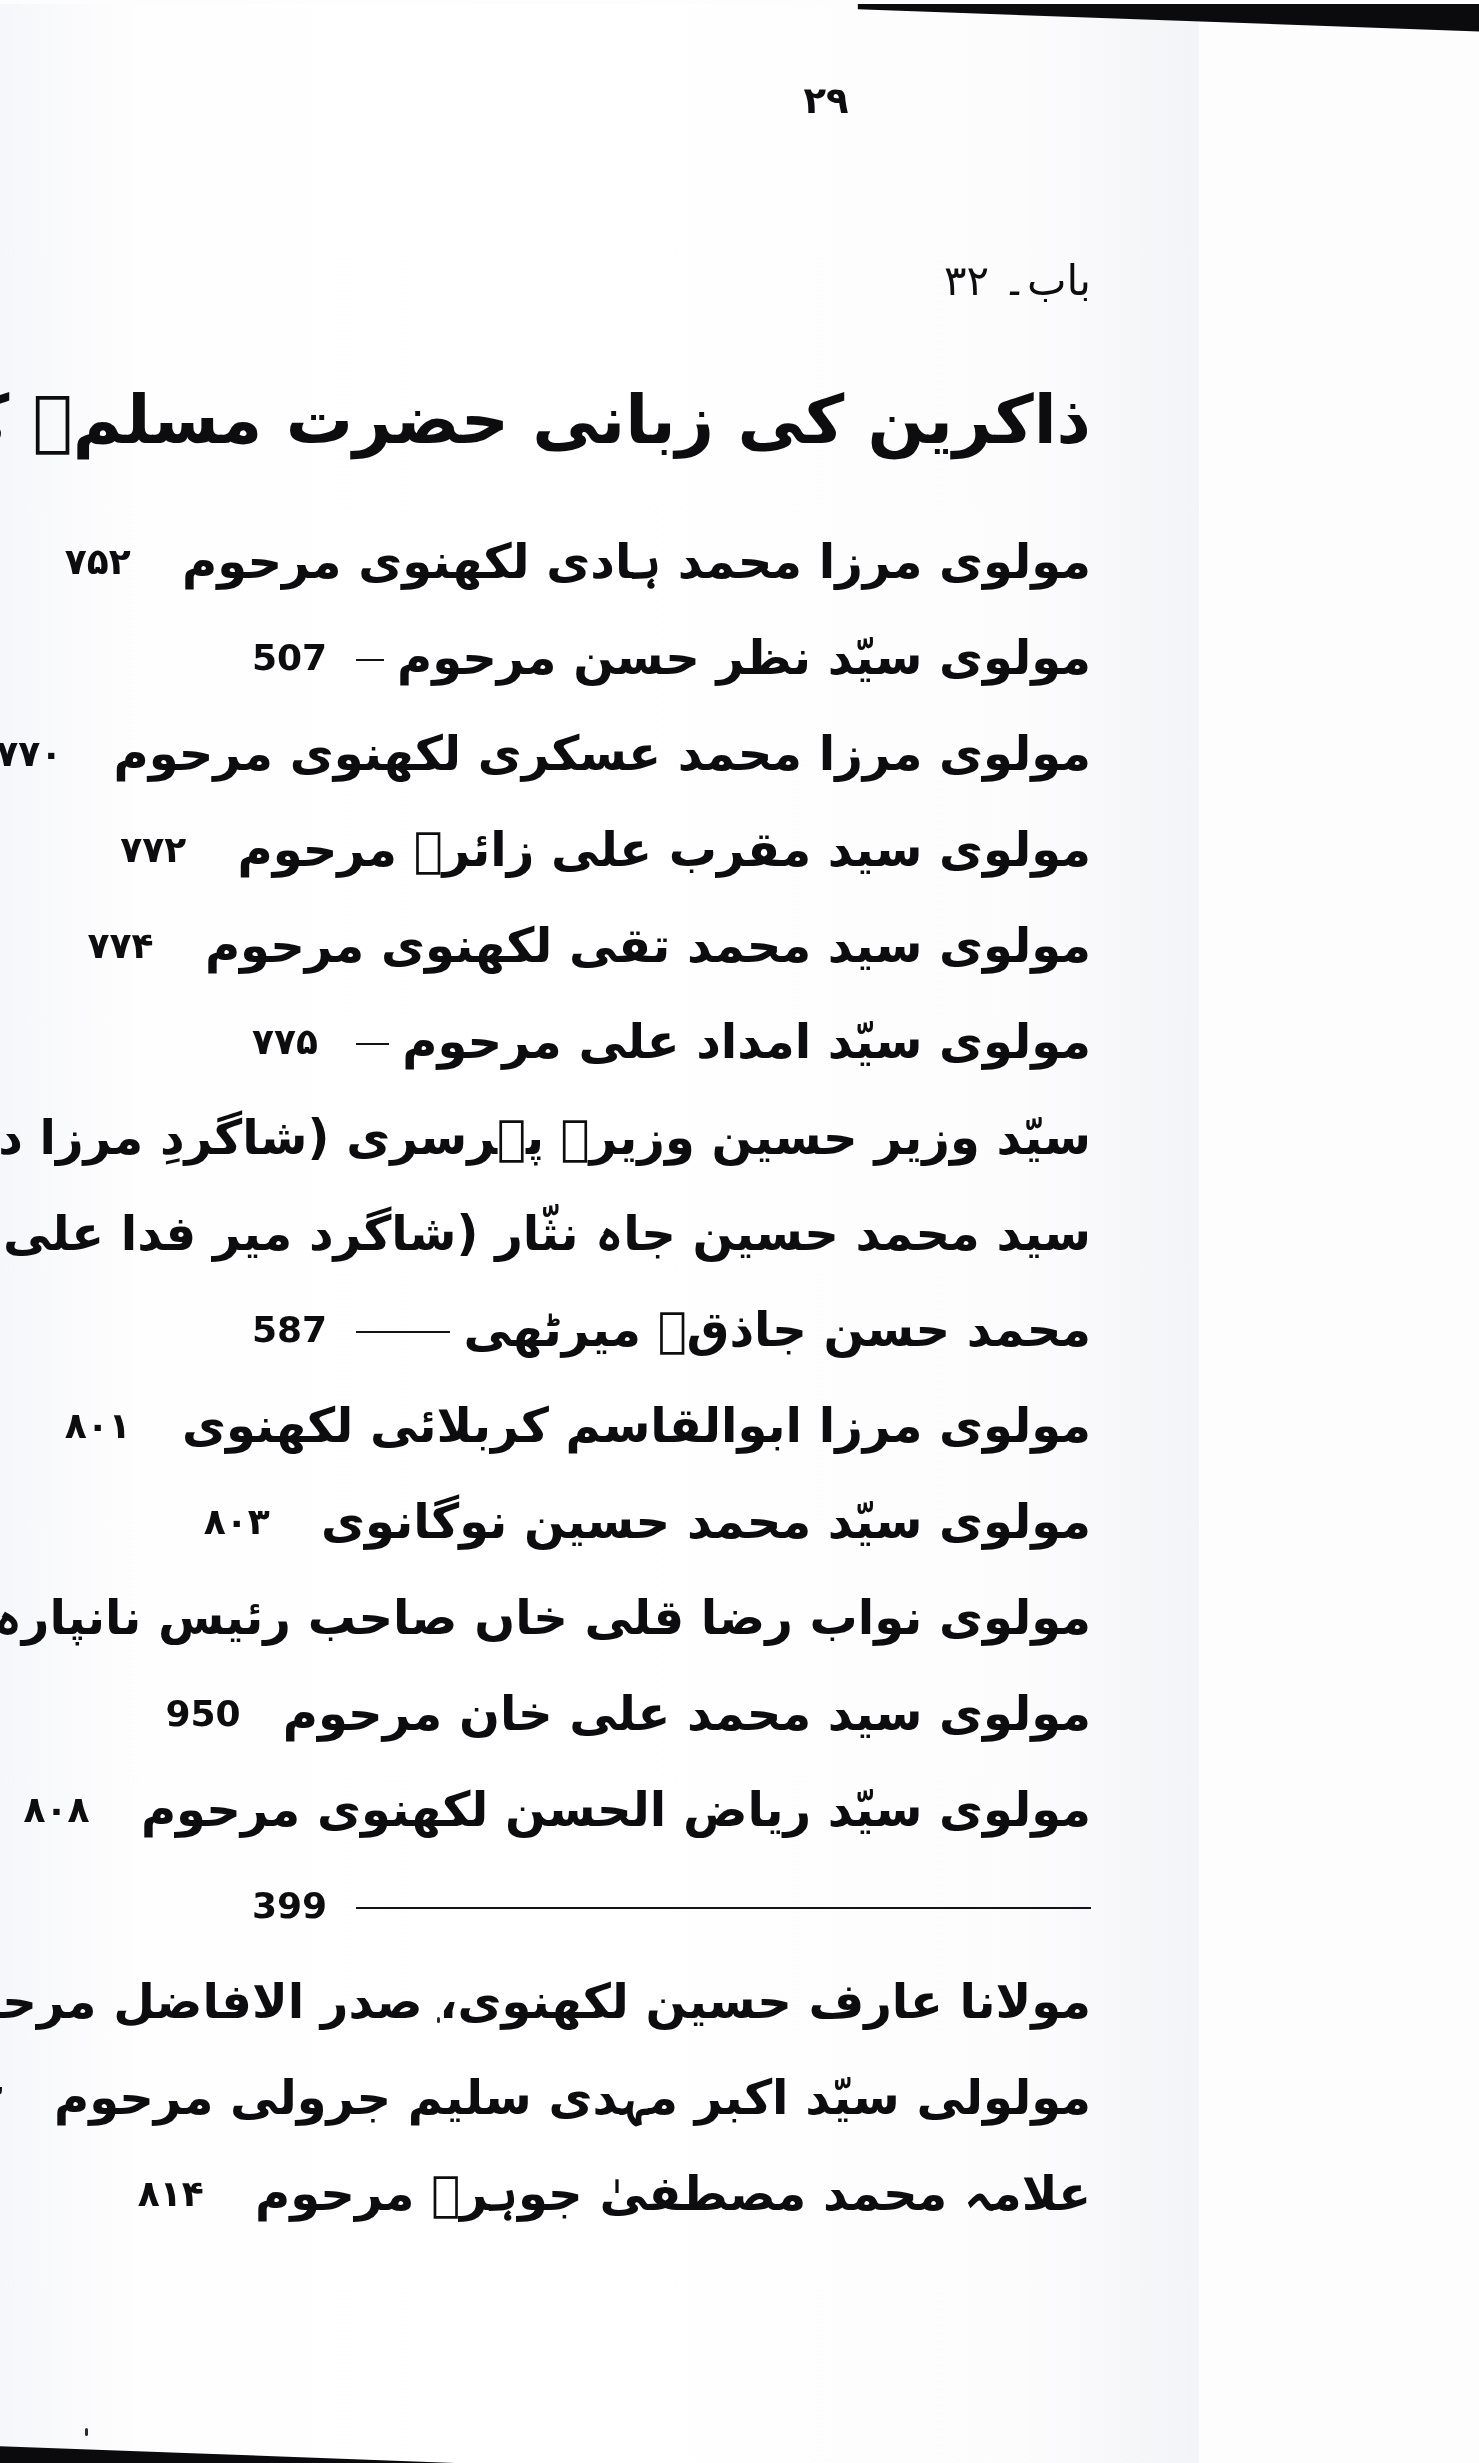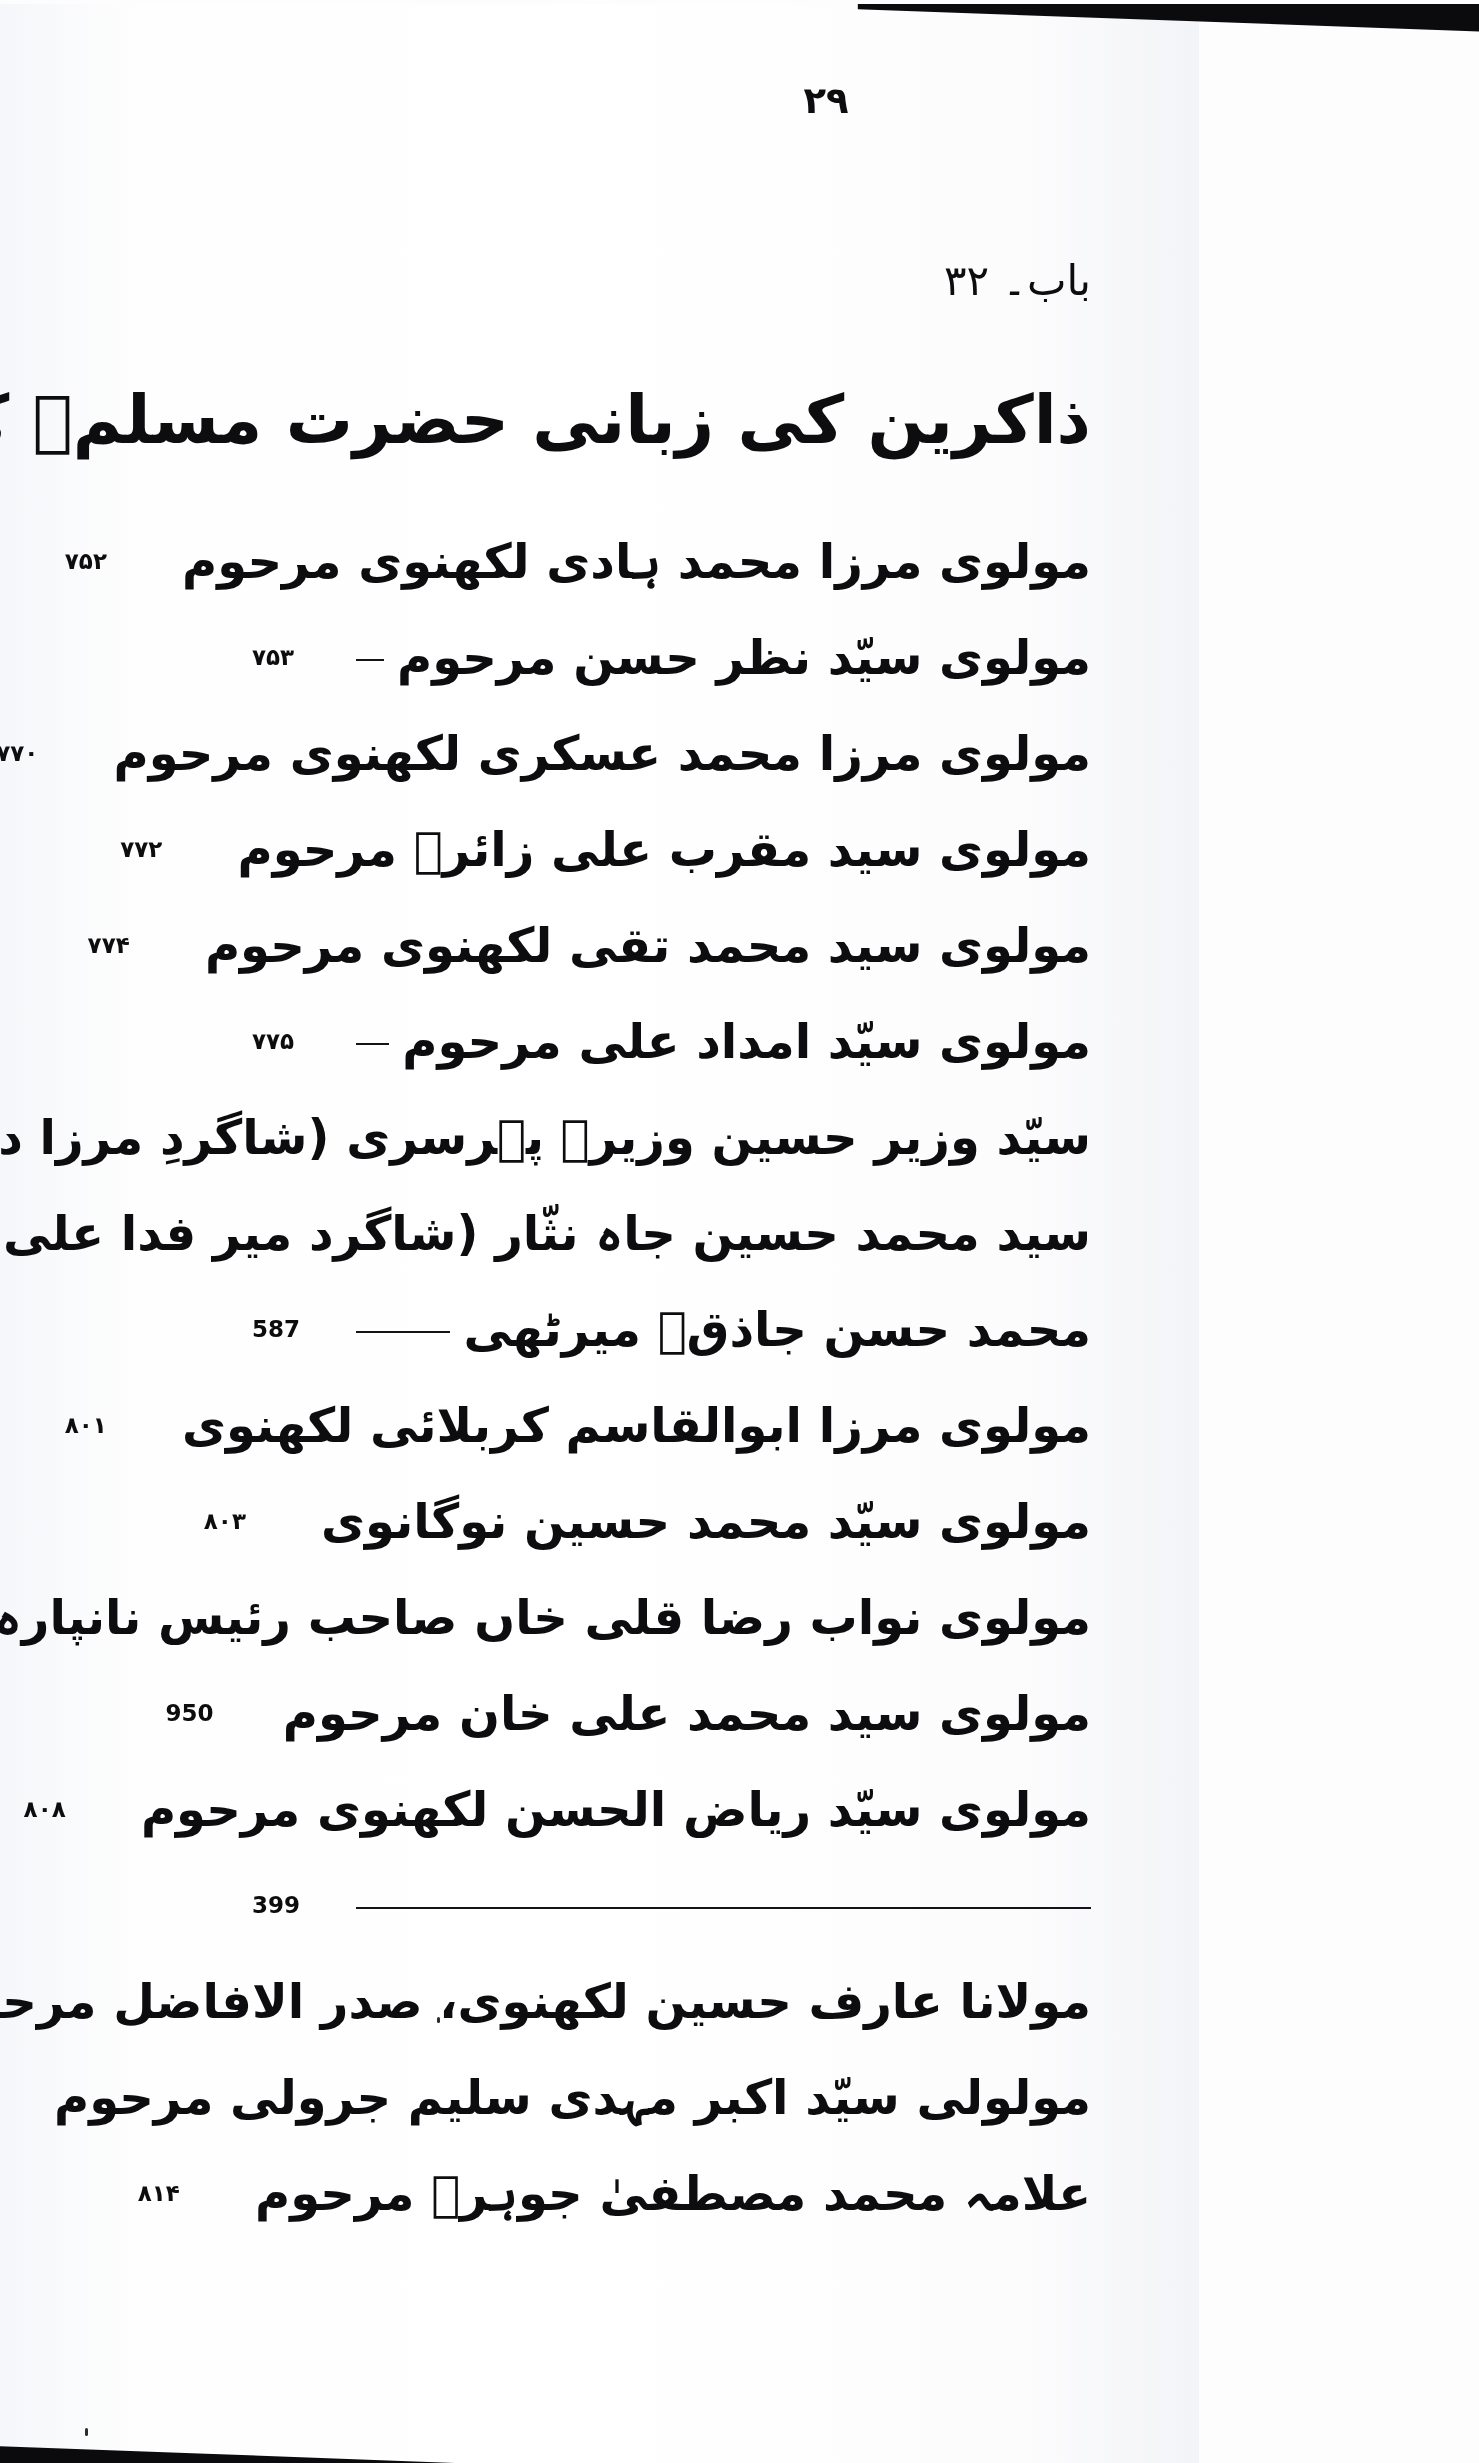"۷۵۲" .toc-page { font-size: 23px -> 36px }
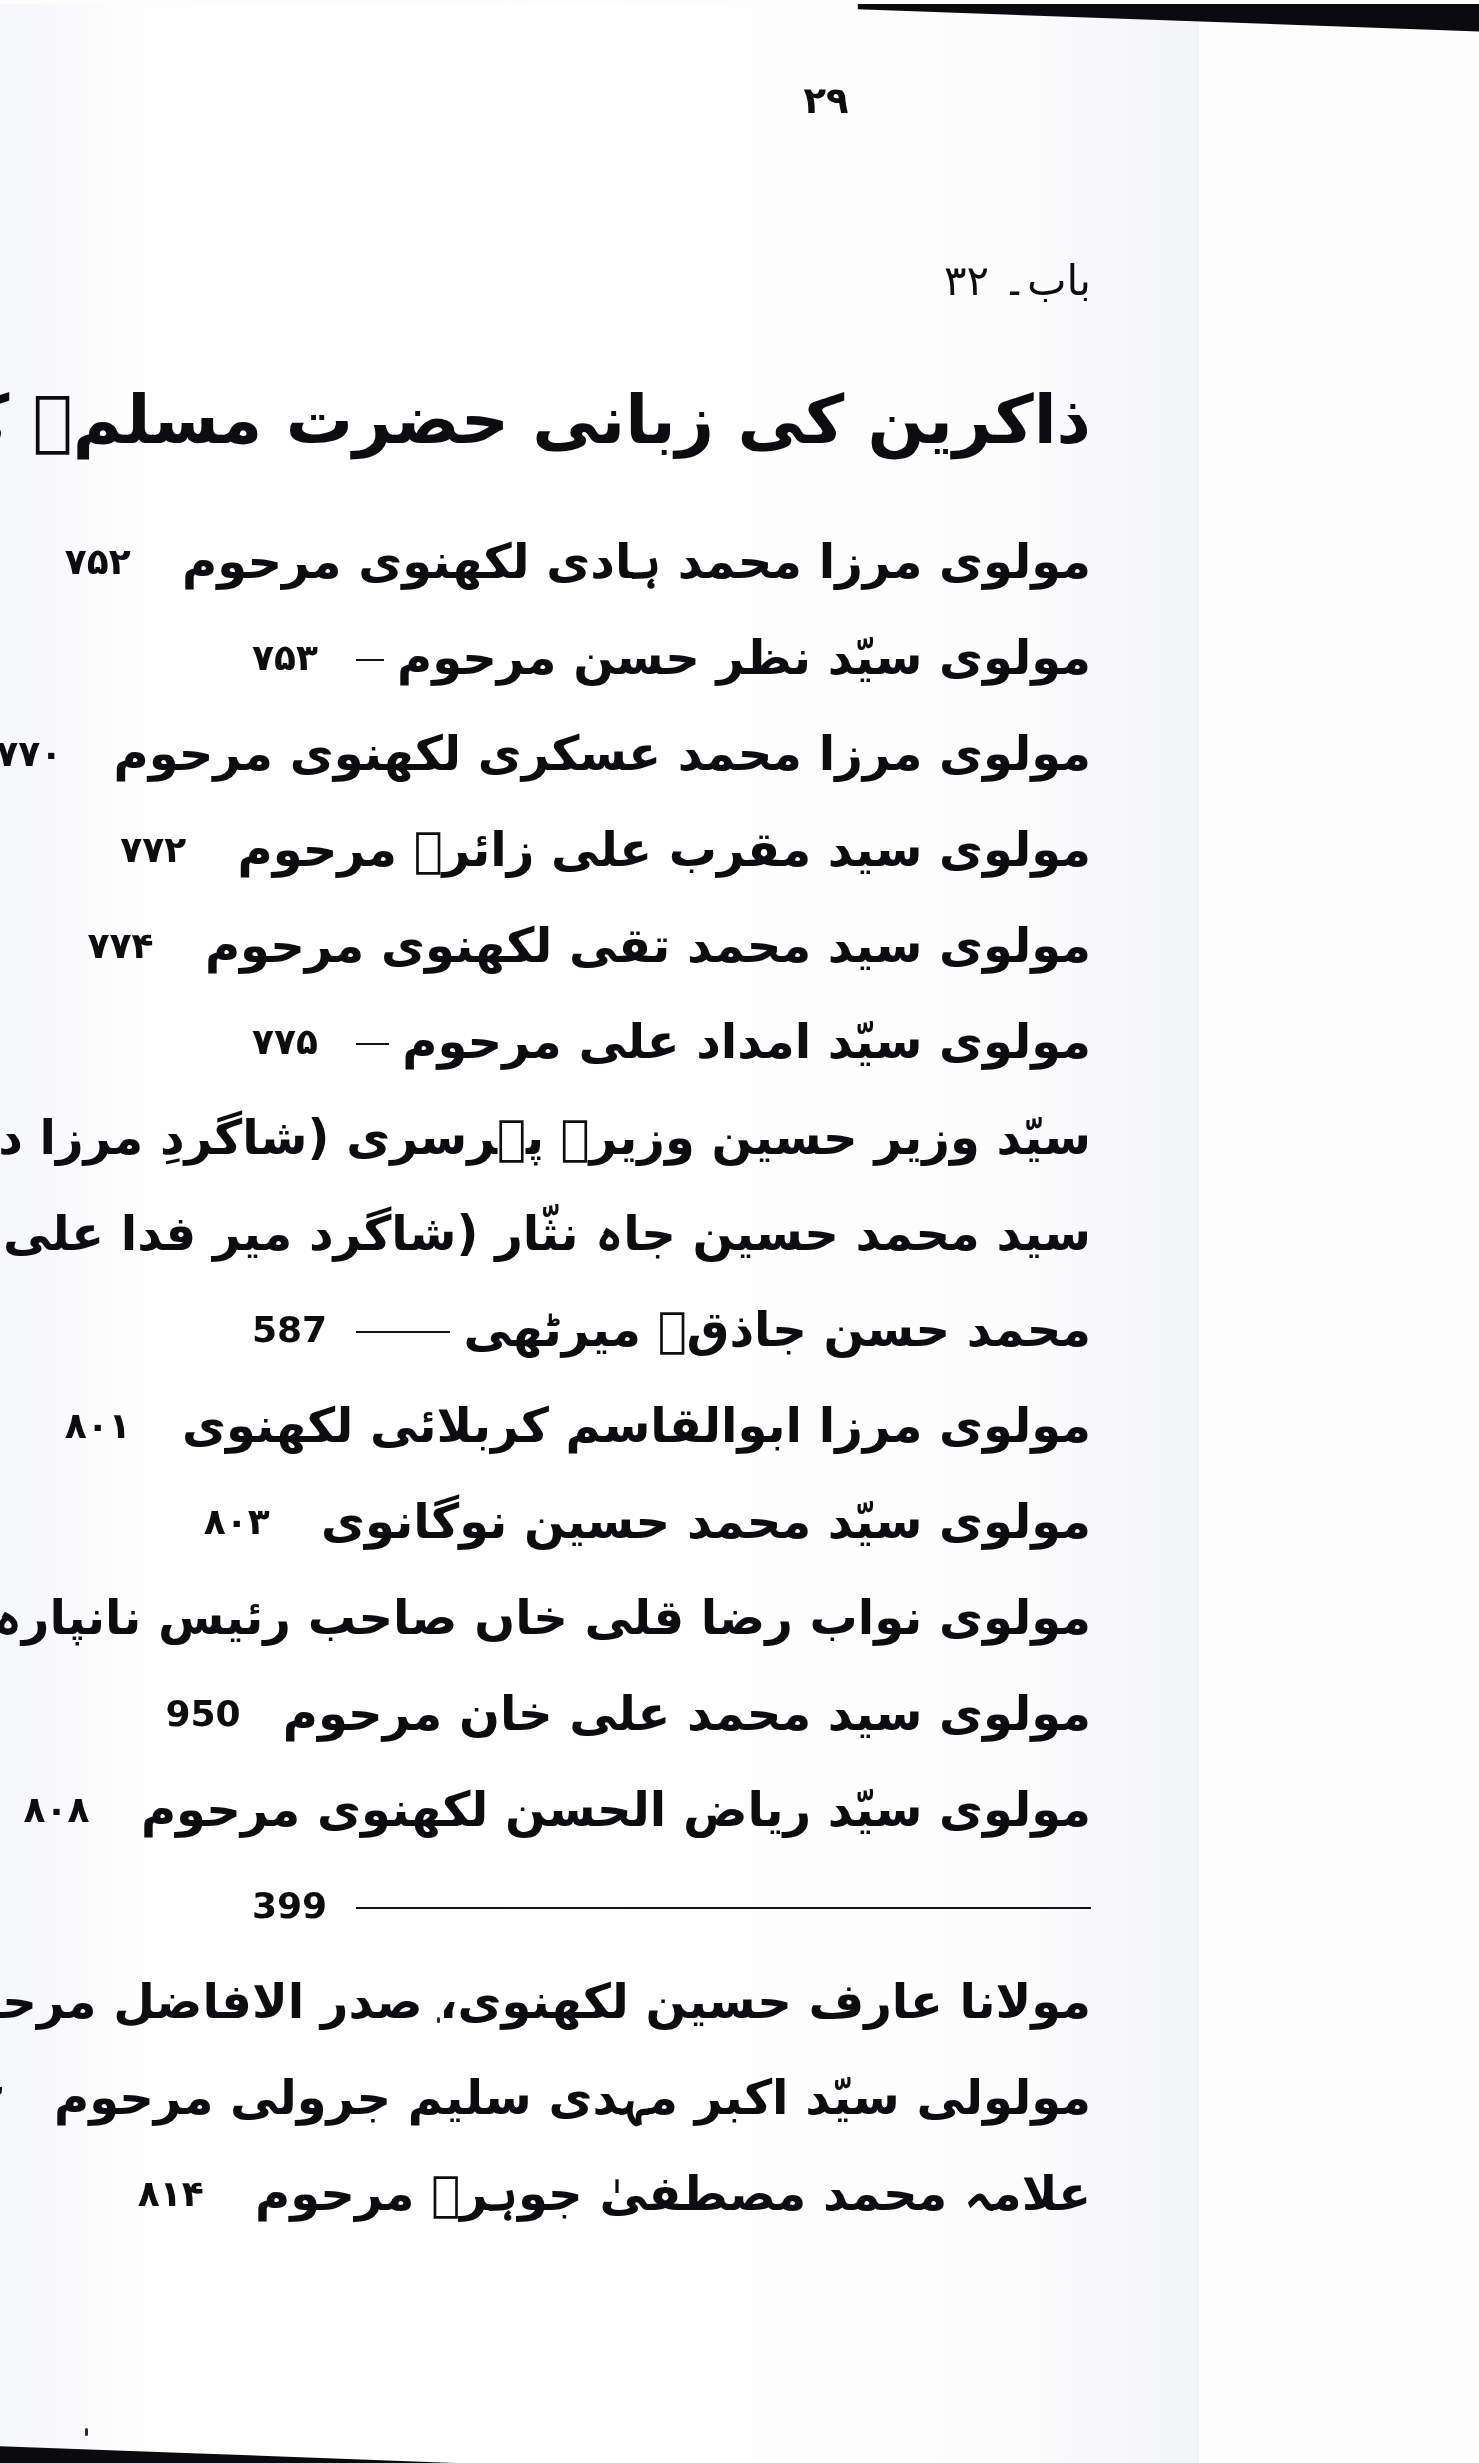"۷۵۳" span.toc-page { text: ۷۵۳ -> 507 }
